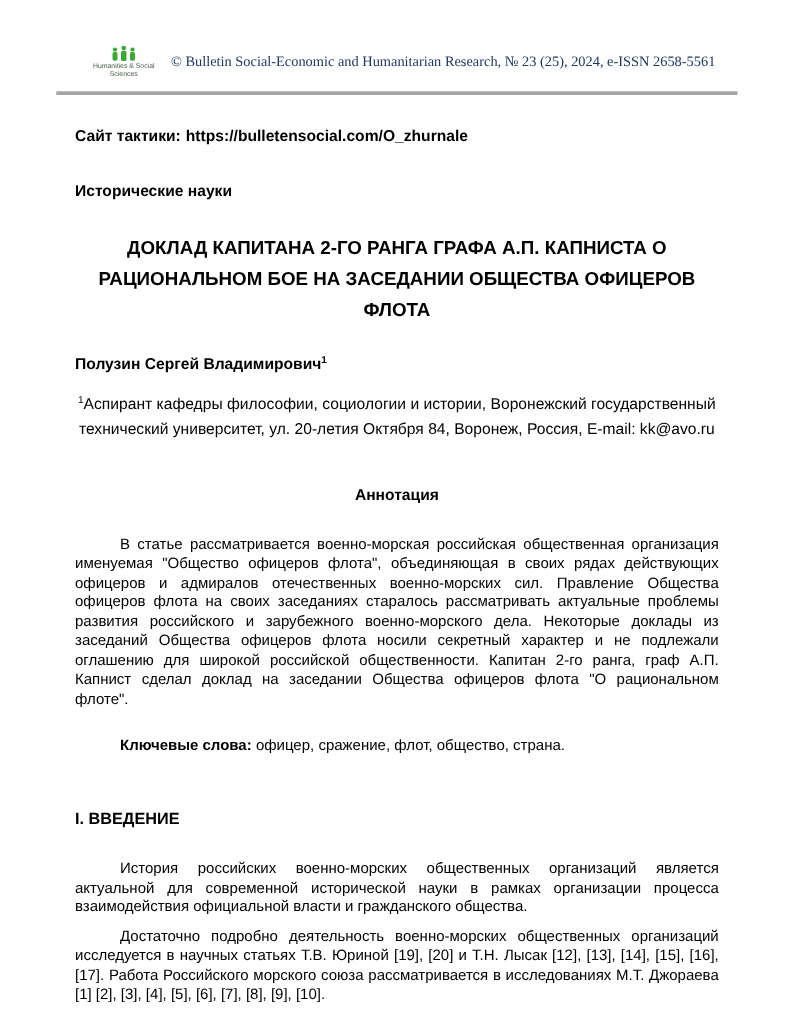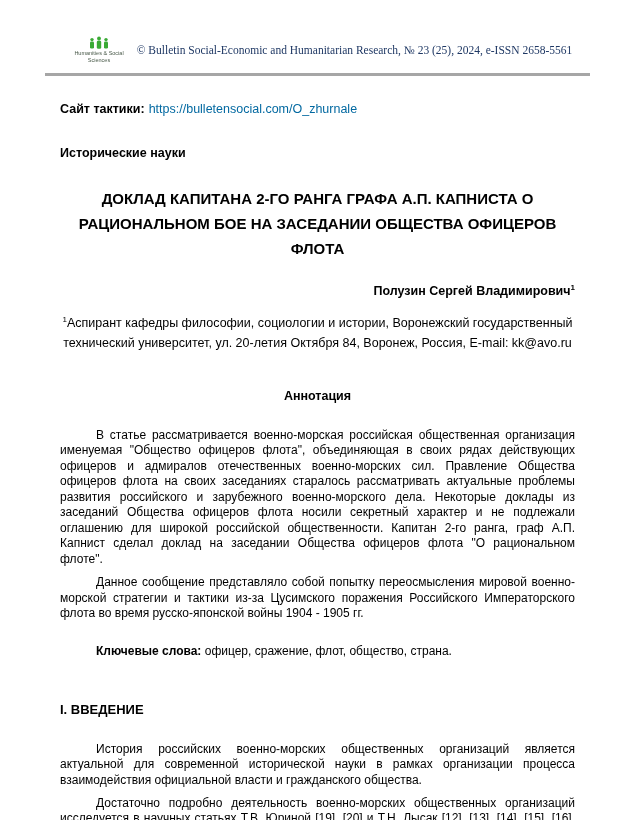"https://bulletensocial.com/O_zhurnale" .site-url { color: #0369a1 -> #000000; font-weight: normal -> bold }
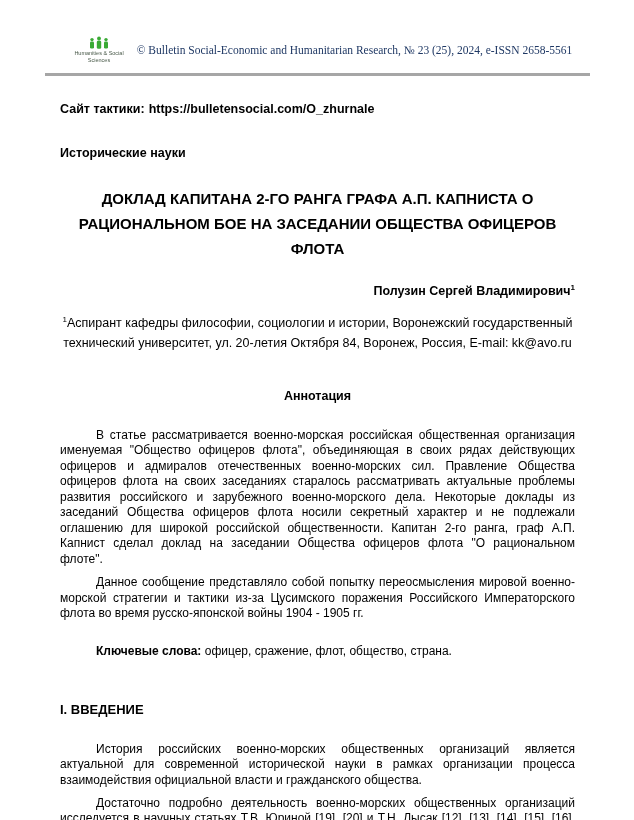"Полузин Сергей Владимирович1" .author { text-align: right -> left }
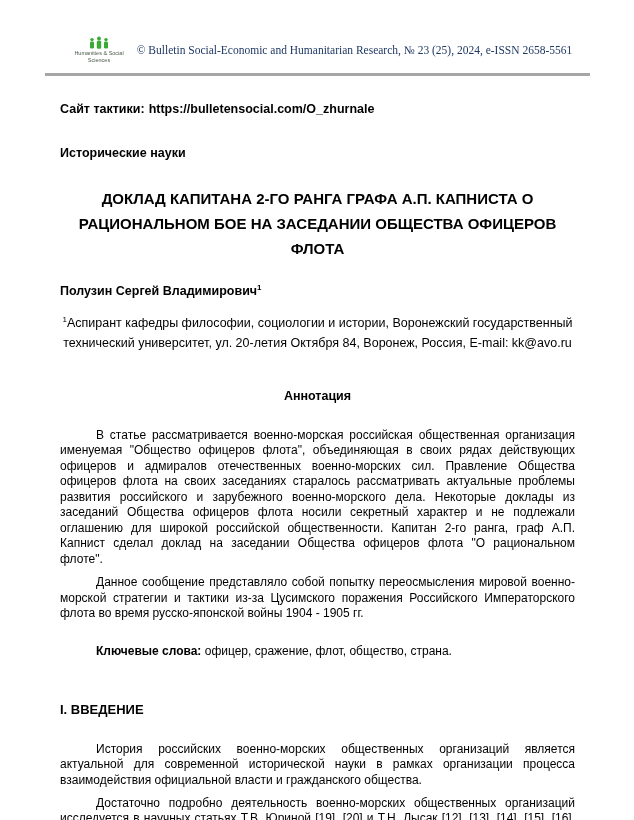"Данное сообщение представляло собой" p.body { html: <p>Данное сообщение представляло собой попытку переосмысления мировой военно-морской стратегии и тактики из-за Цусимского поражения Российского Императорского флота во время русско-японской войны 1904 - 1905 гг.</p> -> none }
